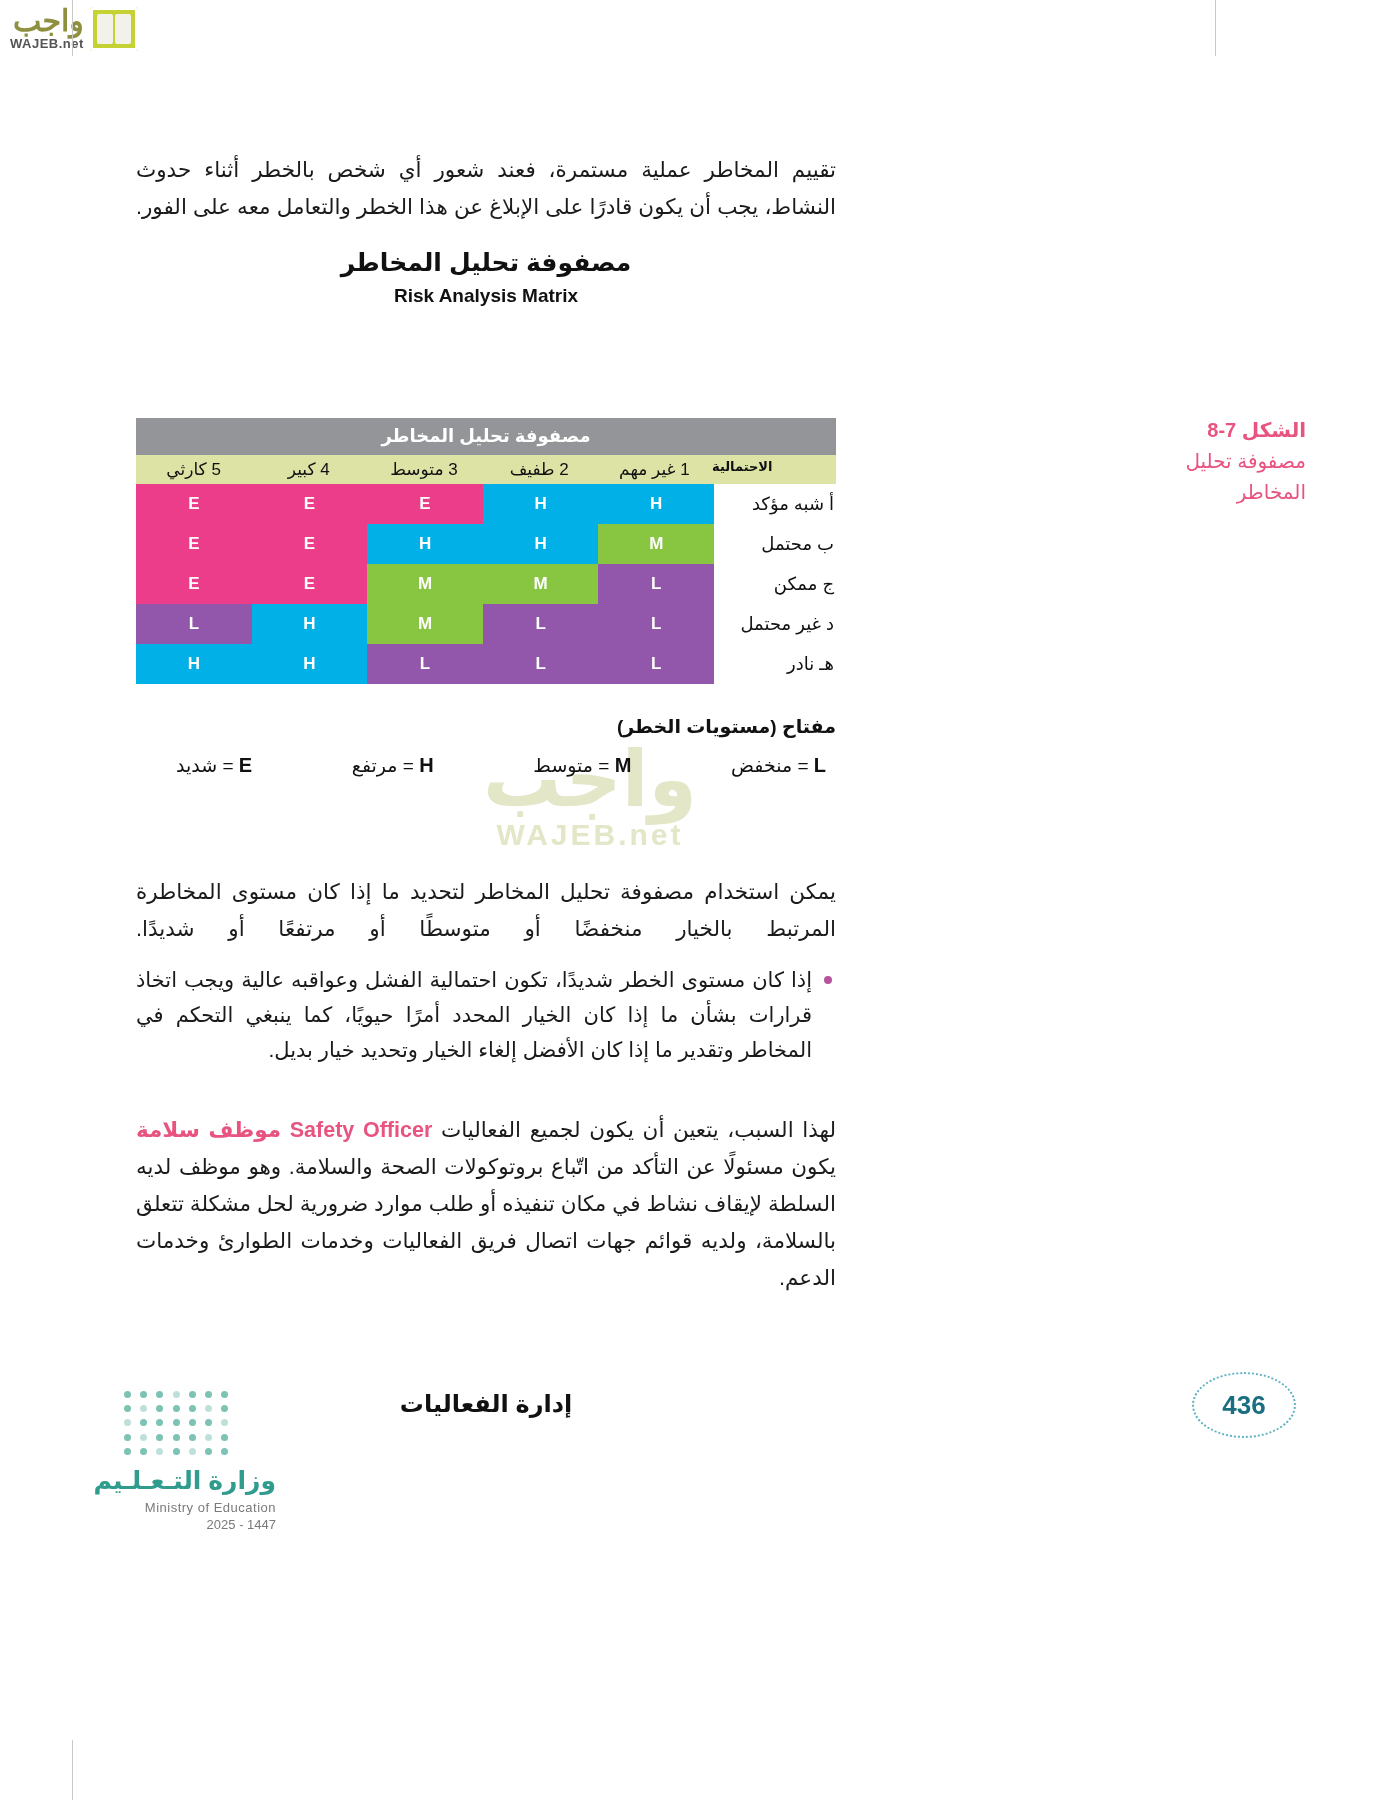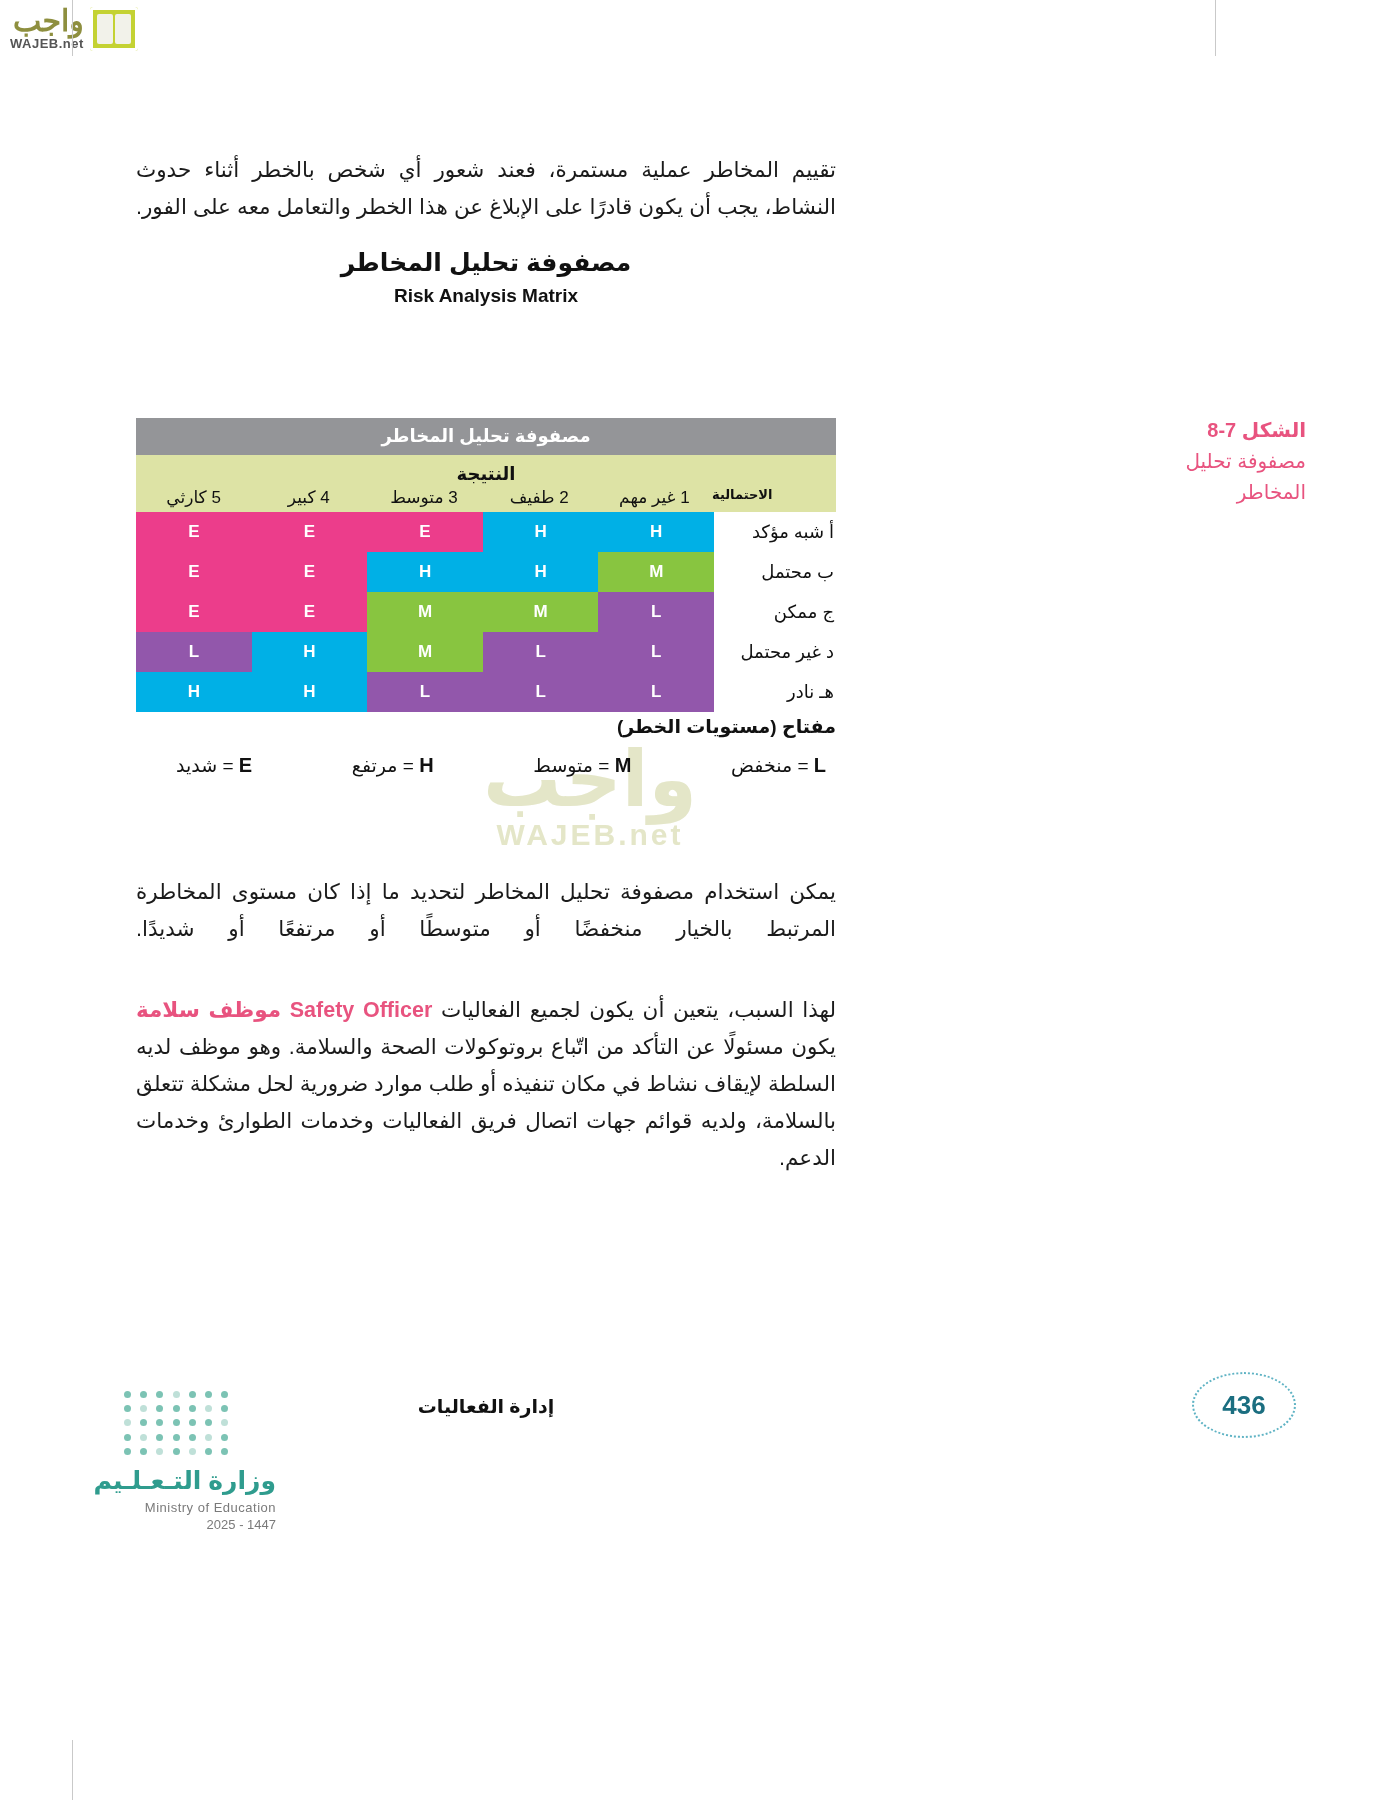"النتيجة" div.consequence-label { html: <div>النتيجة</div> -> none }
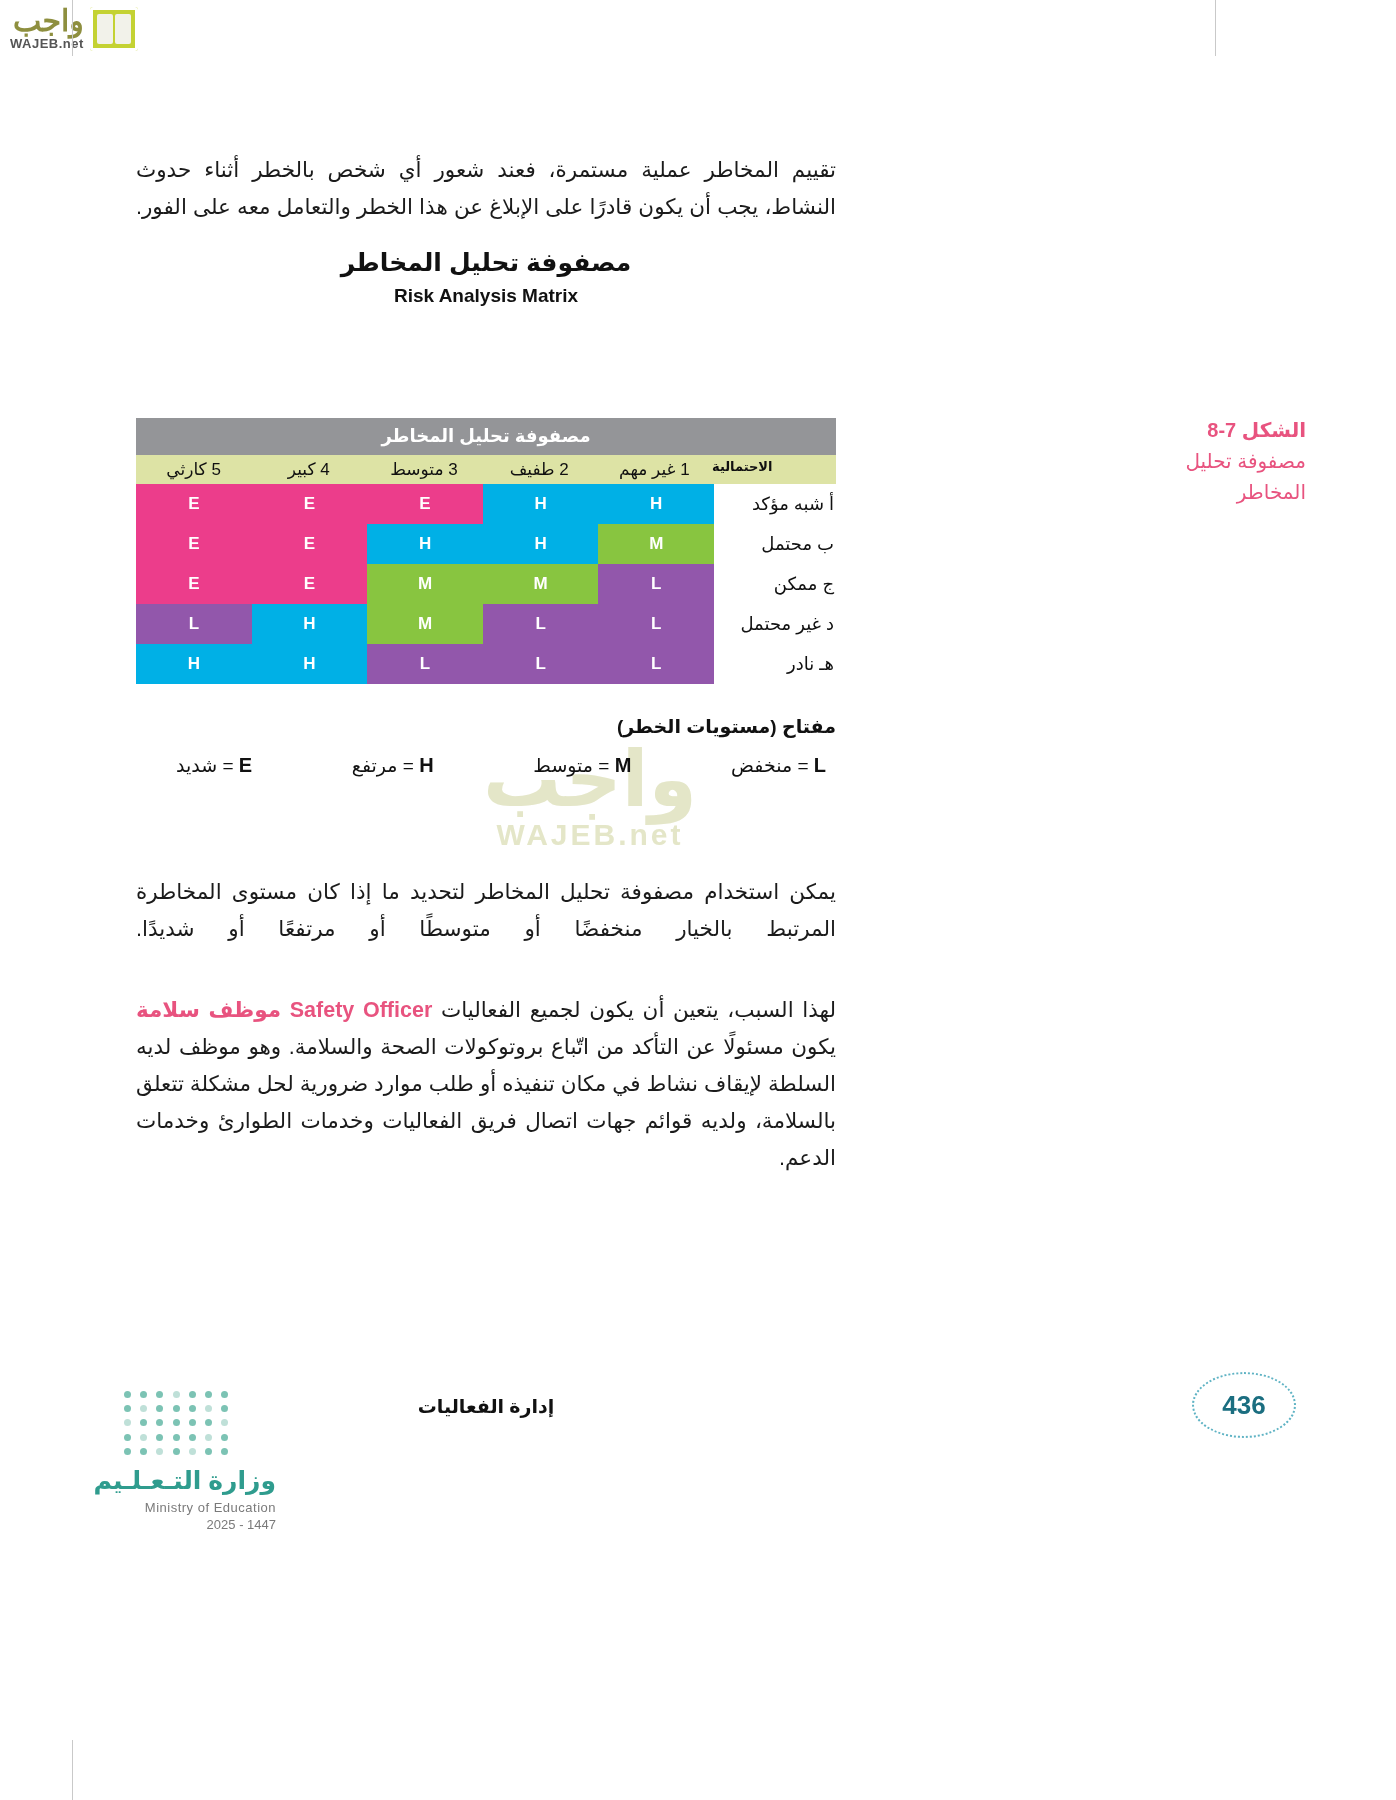"إذا كان مستوى الخطر شديدًا،" li { html: none -> <li>إذا كان مستوى الخطر شديدًا، تكون احتمالية الفشل وعواقبه عالية ويجب اتخاذ قرارات بشأن ما إذا كان الخيار المحدد أمرًا حيويًا، كما ينبغي التحكم في المخاطر وتقدير ما إذا كان الأفضل إلغاء الخيار وتحديد خيار بديل.</li> }
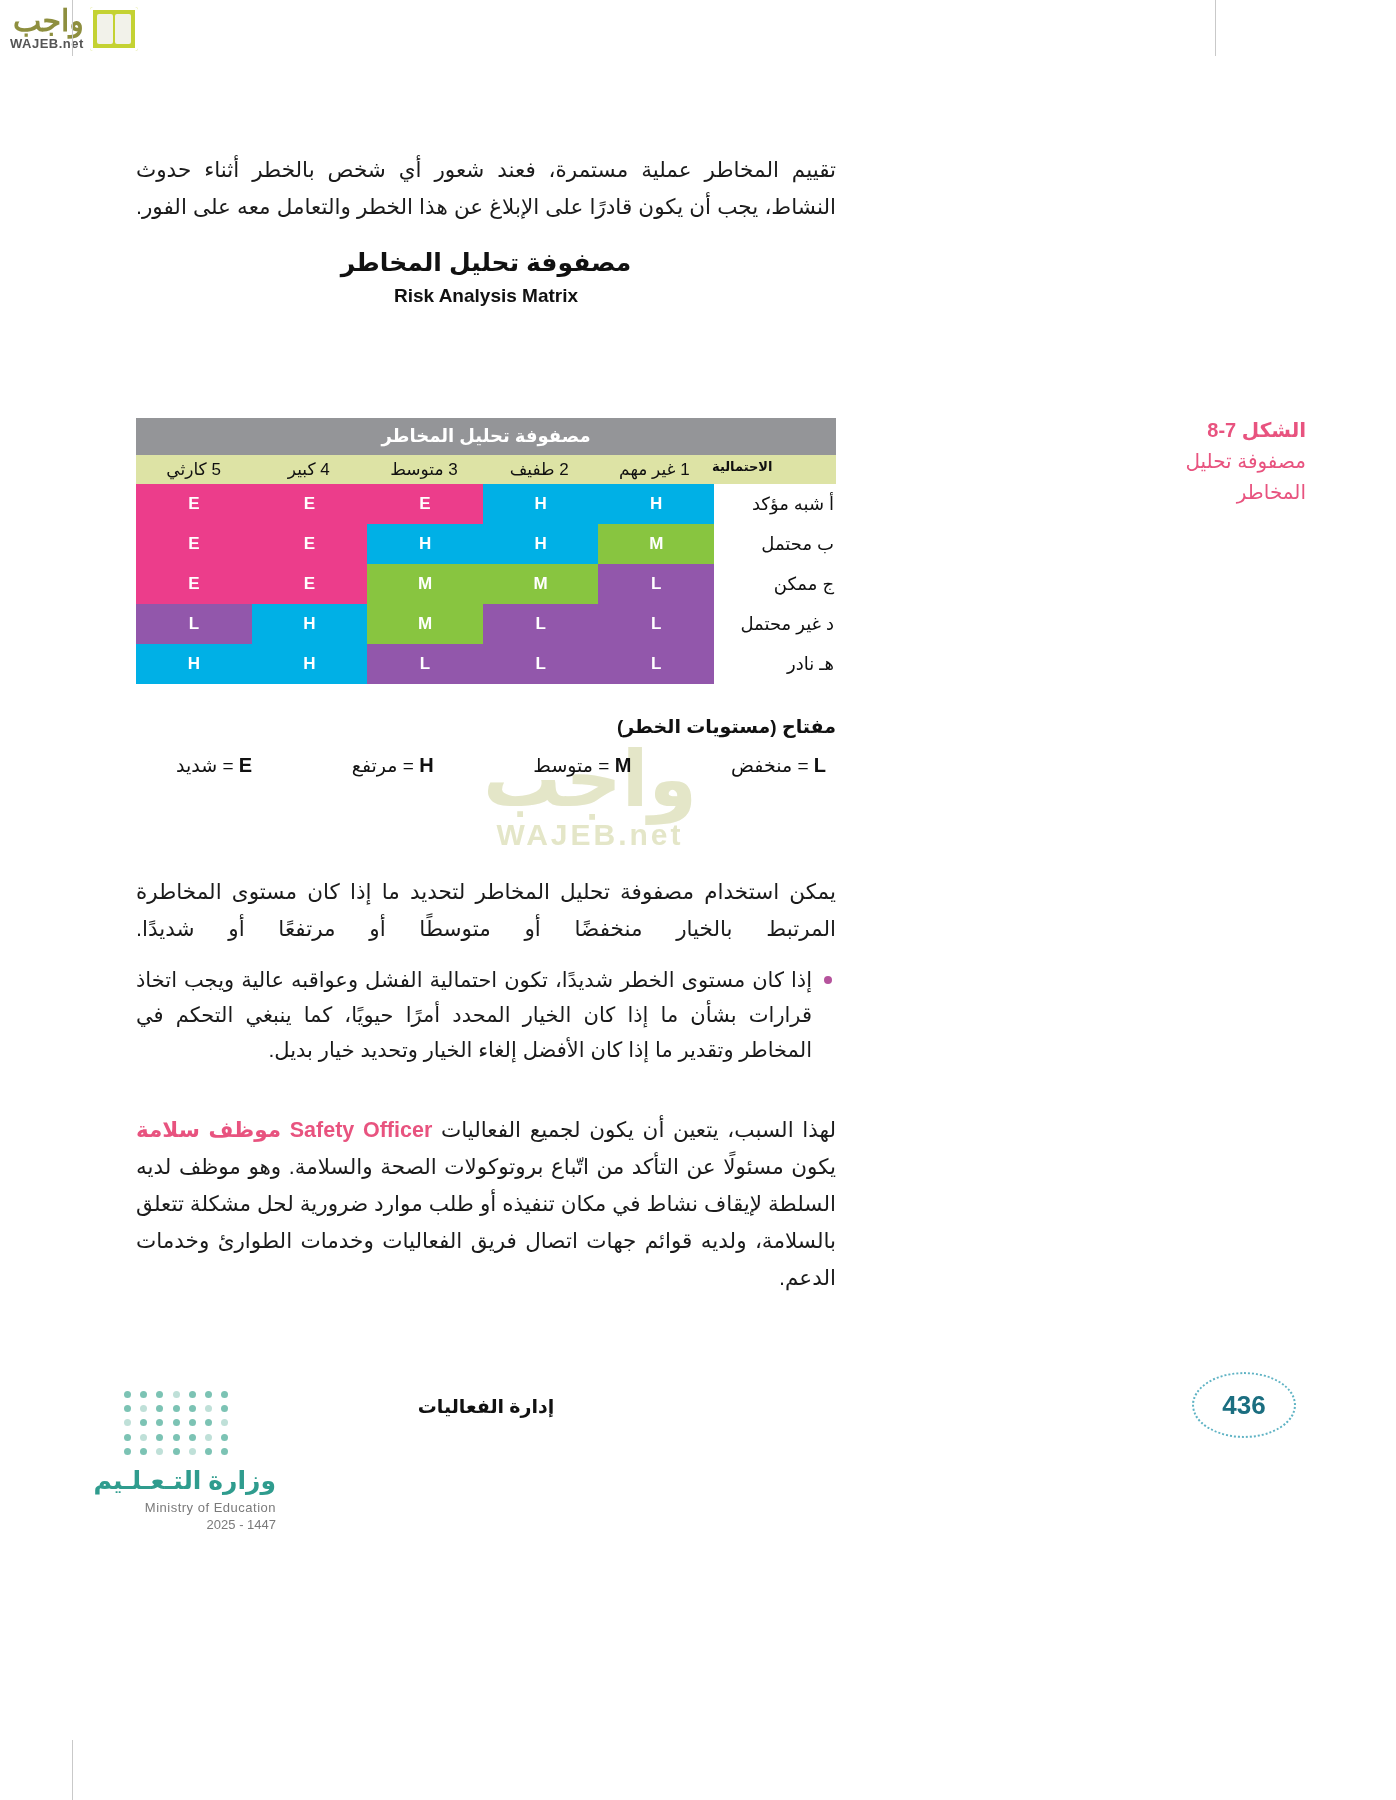"إدارة الفعاليات" .footer-label { font-size: 19px -> 24px }
